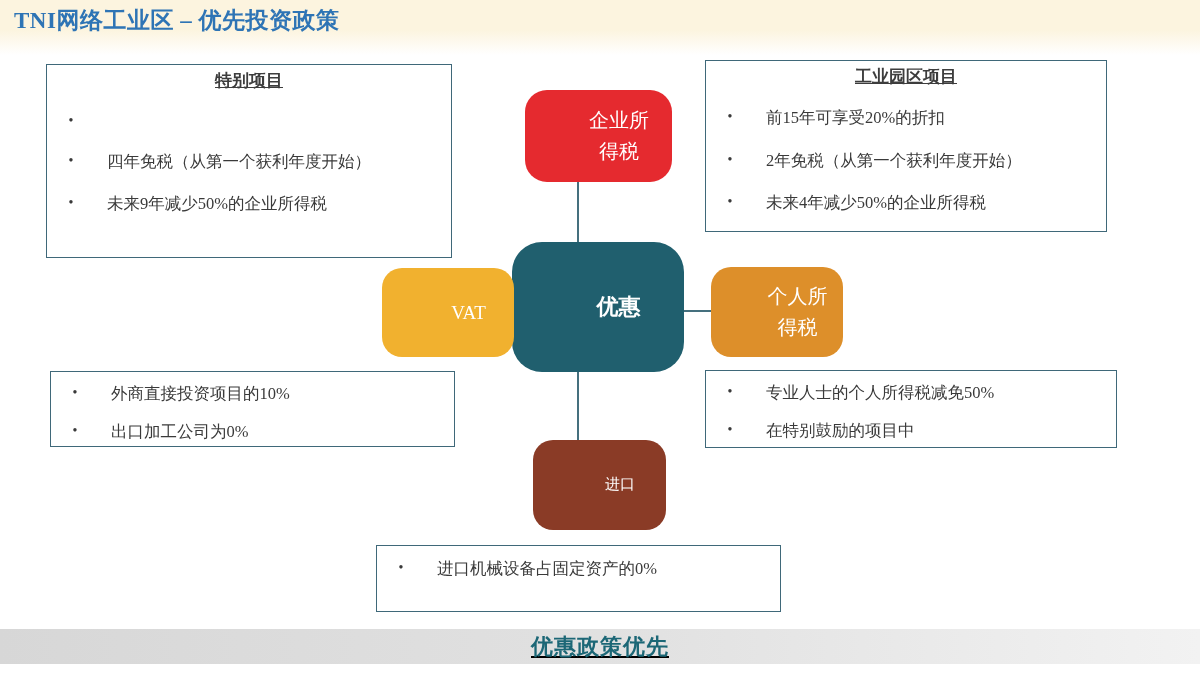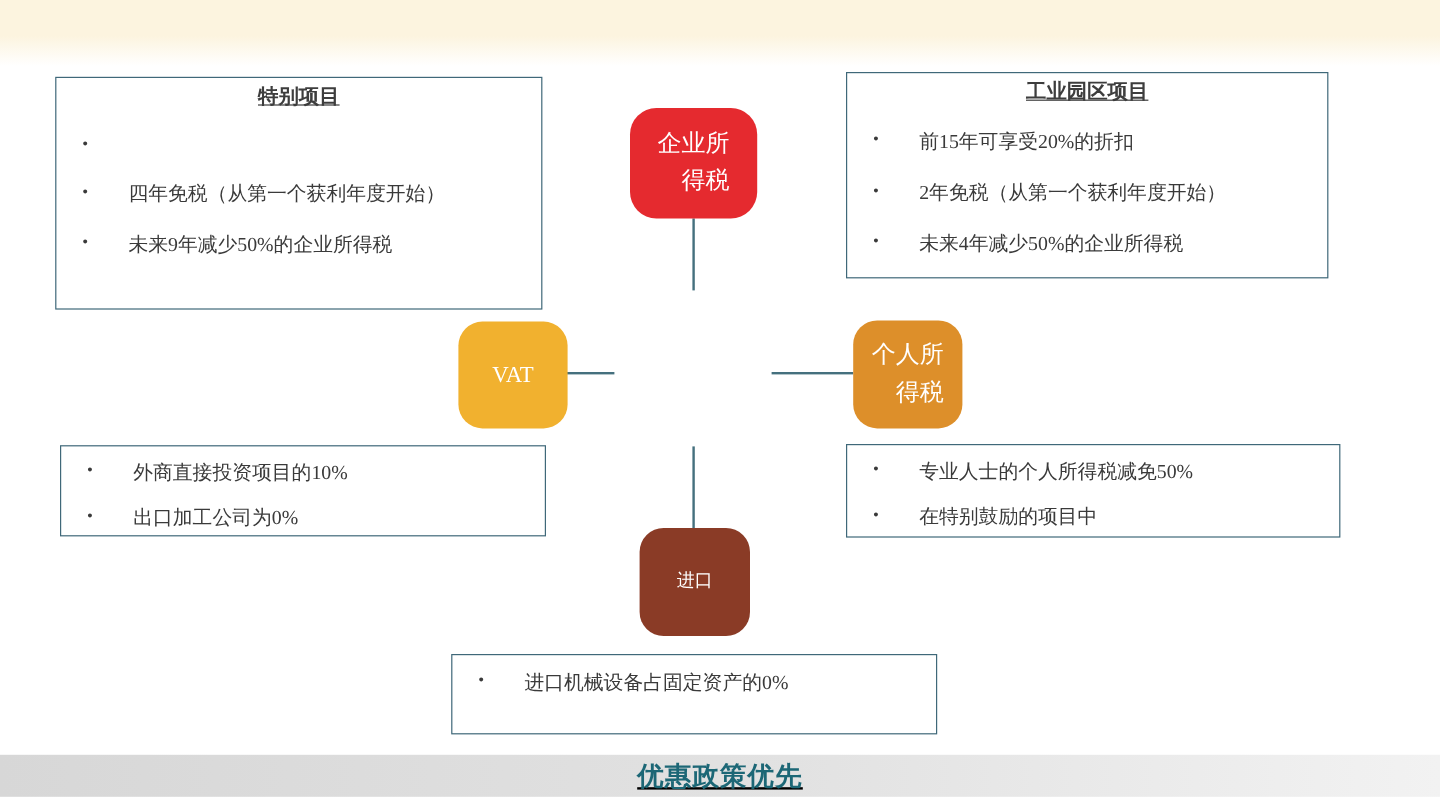"TNI网络工业区 – 优先投资政策" div.page-title { html: none -> <div>TNI网络工业区 – 优先投资政策</div> }
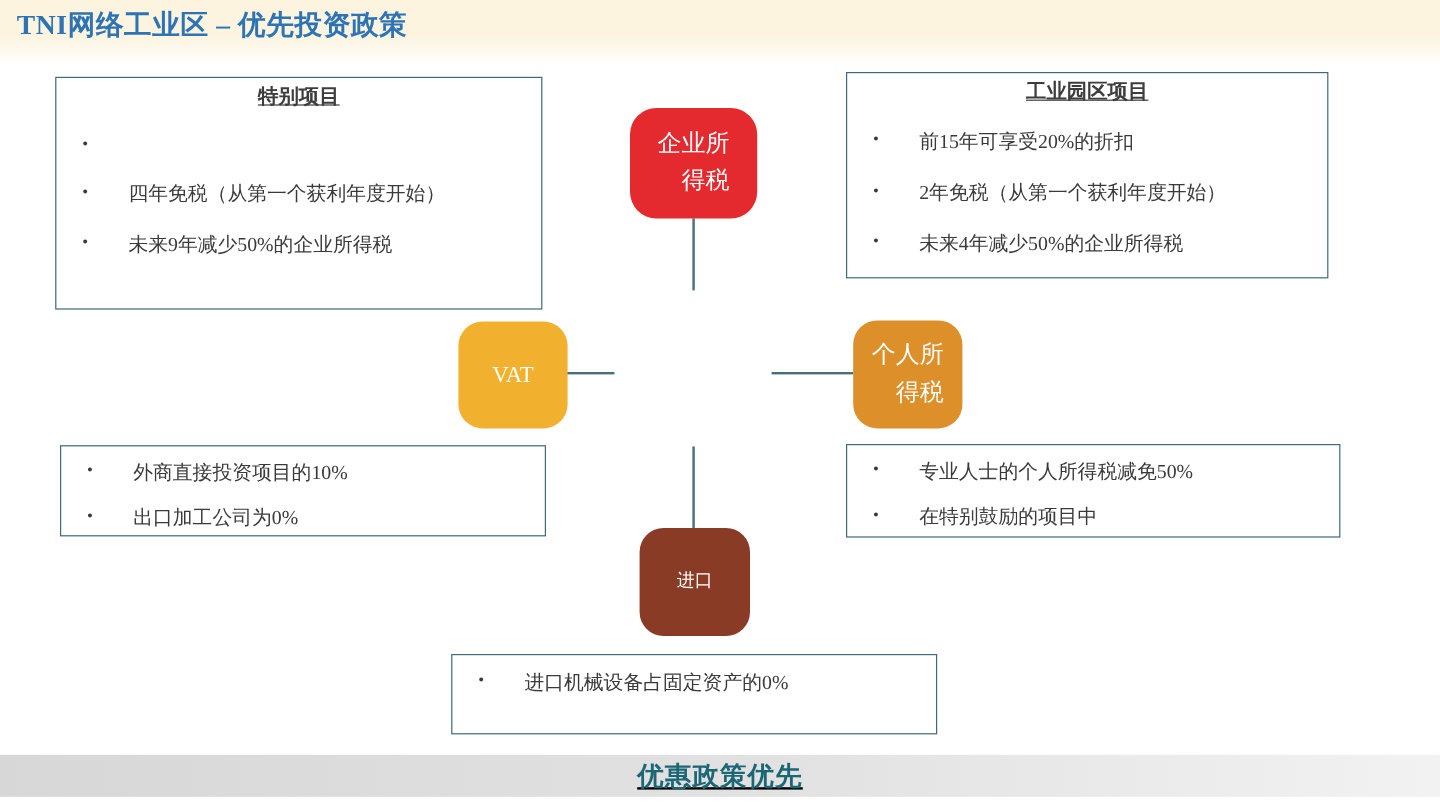"企业所" .node { padding-left: none -> 41px; text-align: right -> center }
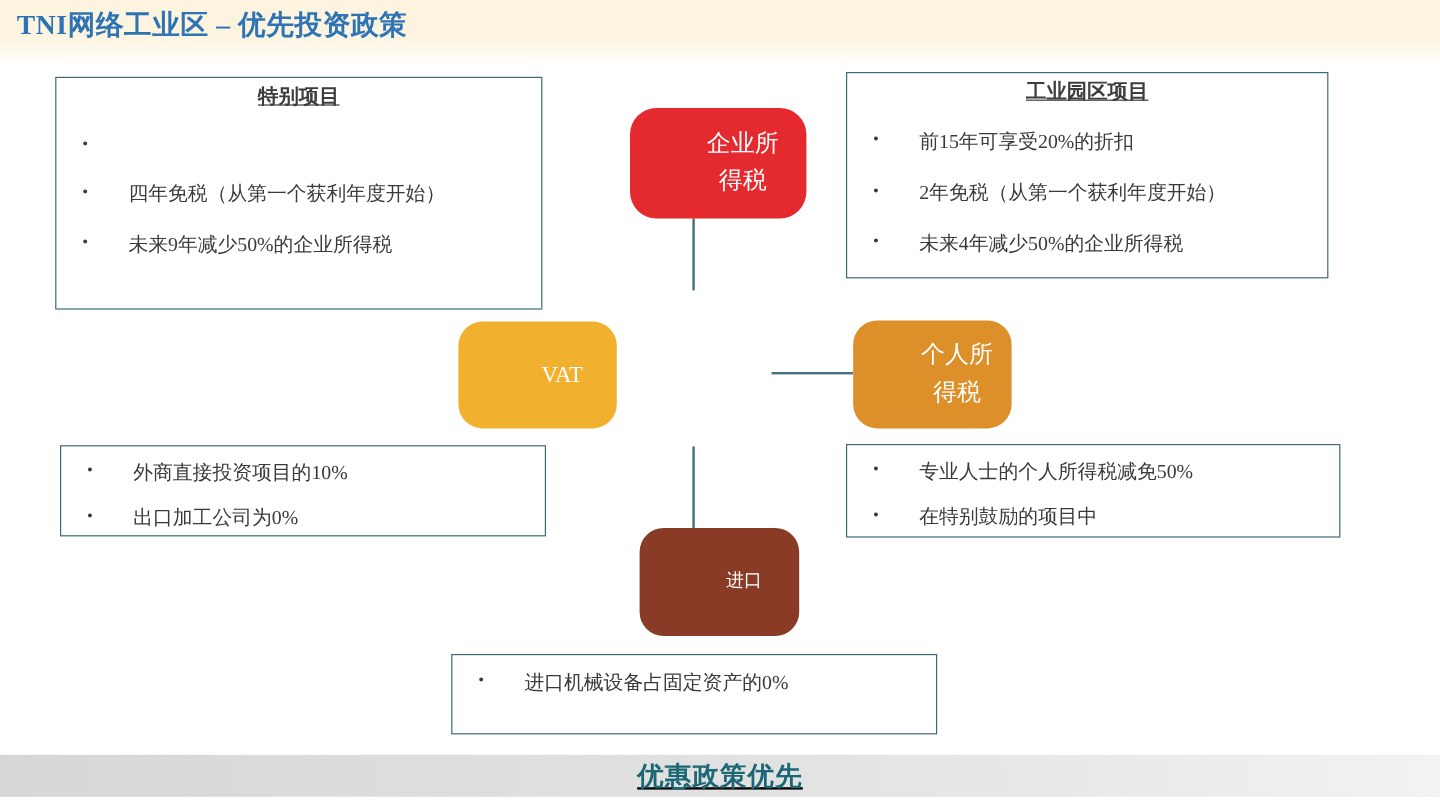"优惠" div.node { html: none -> <div> <div>优惠</div> </div> }
